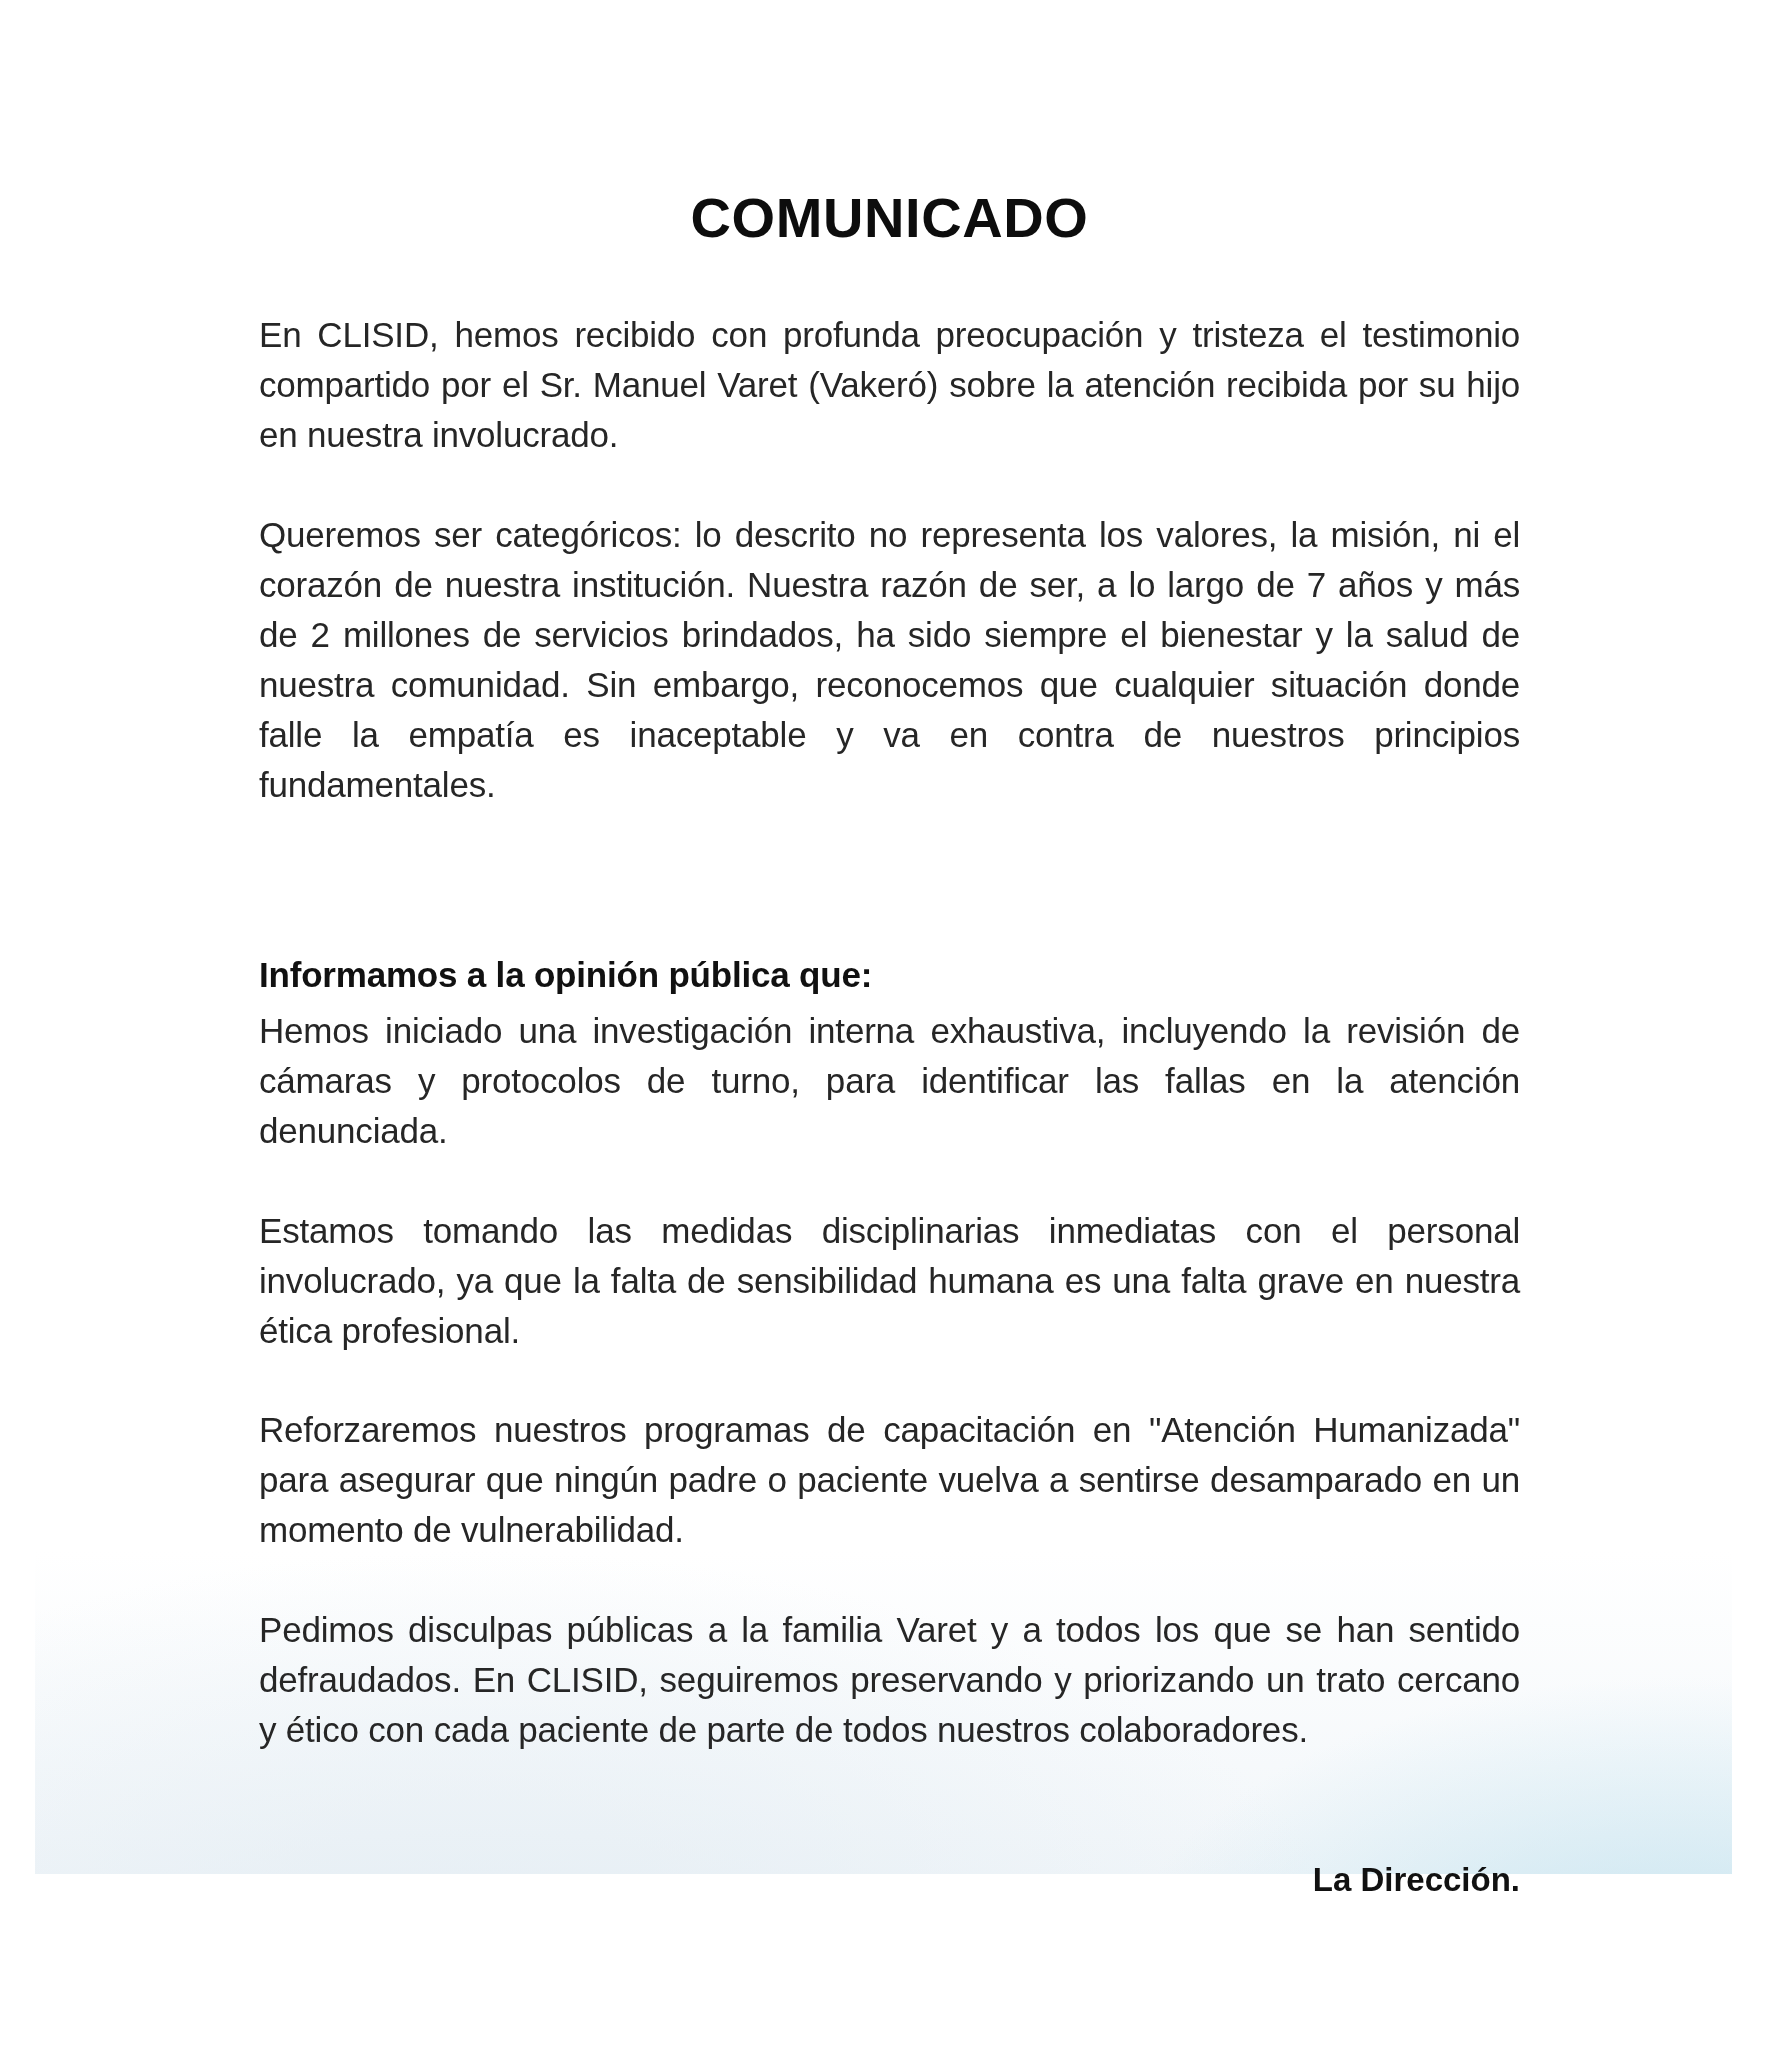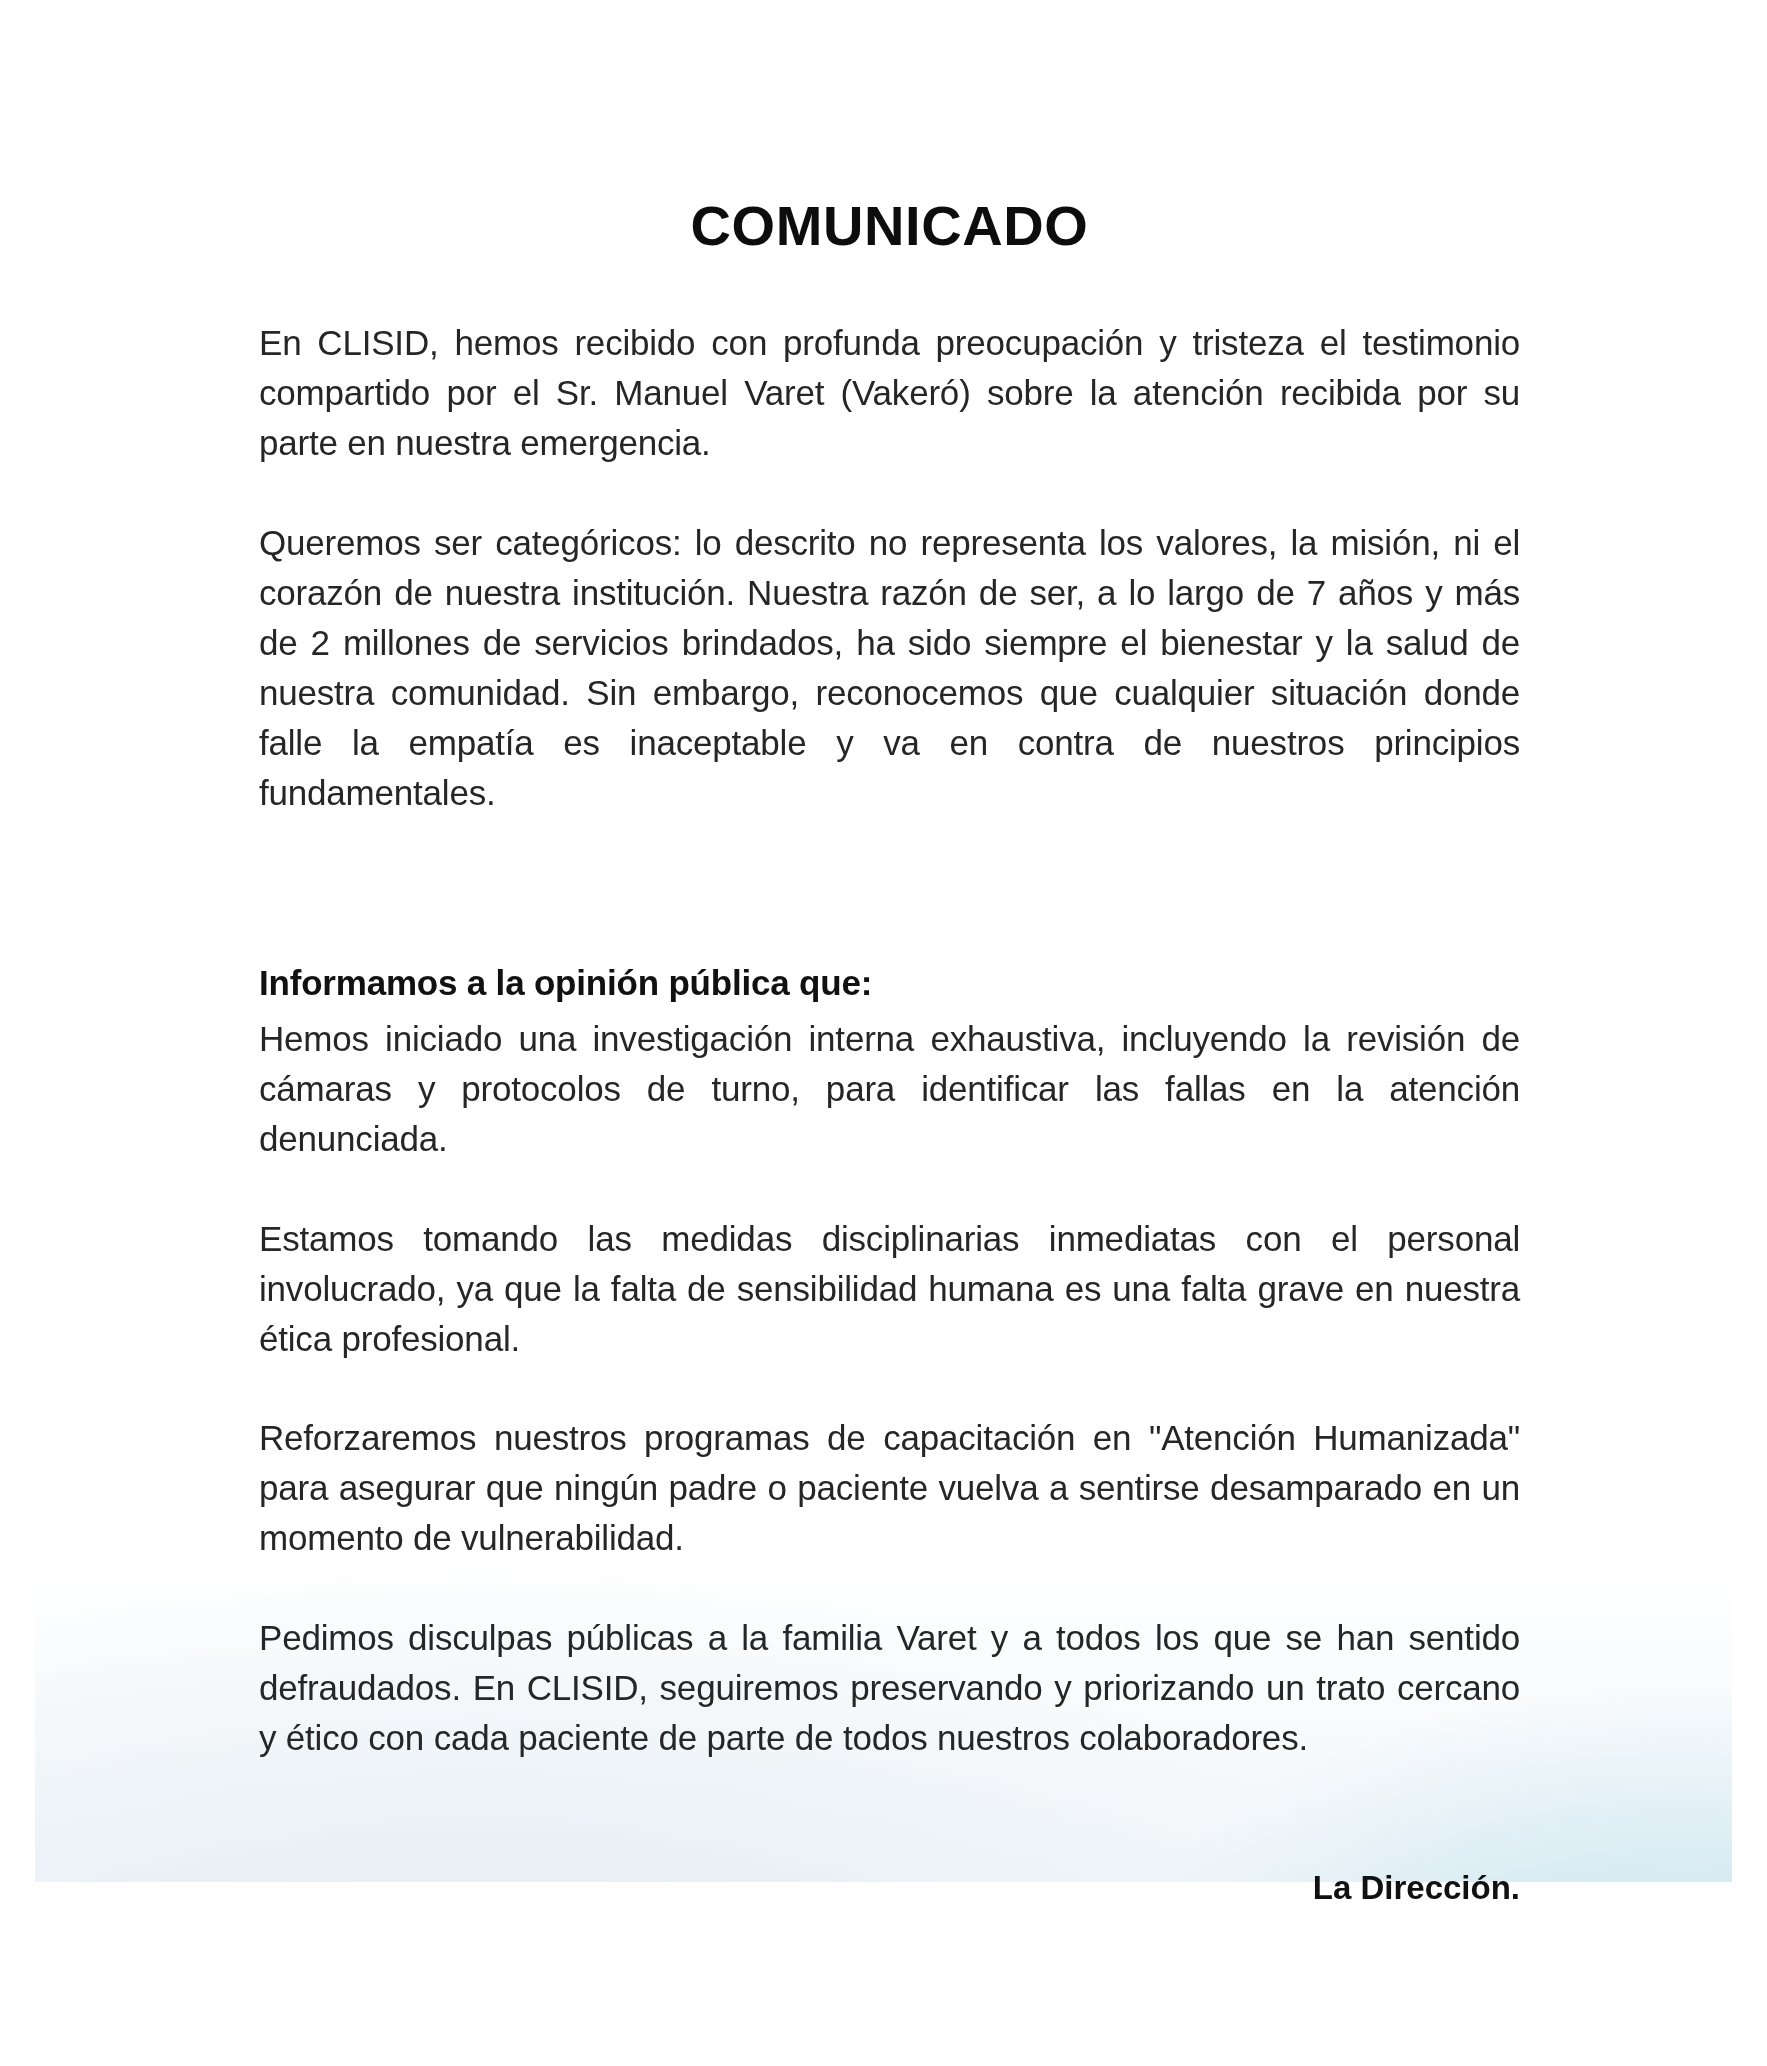"COMUNICADO" .page-card { top: 8px -> 0 }
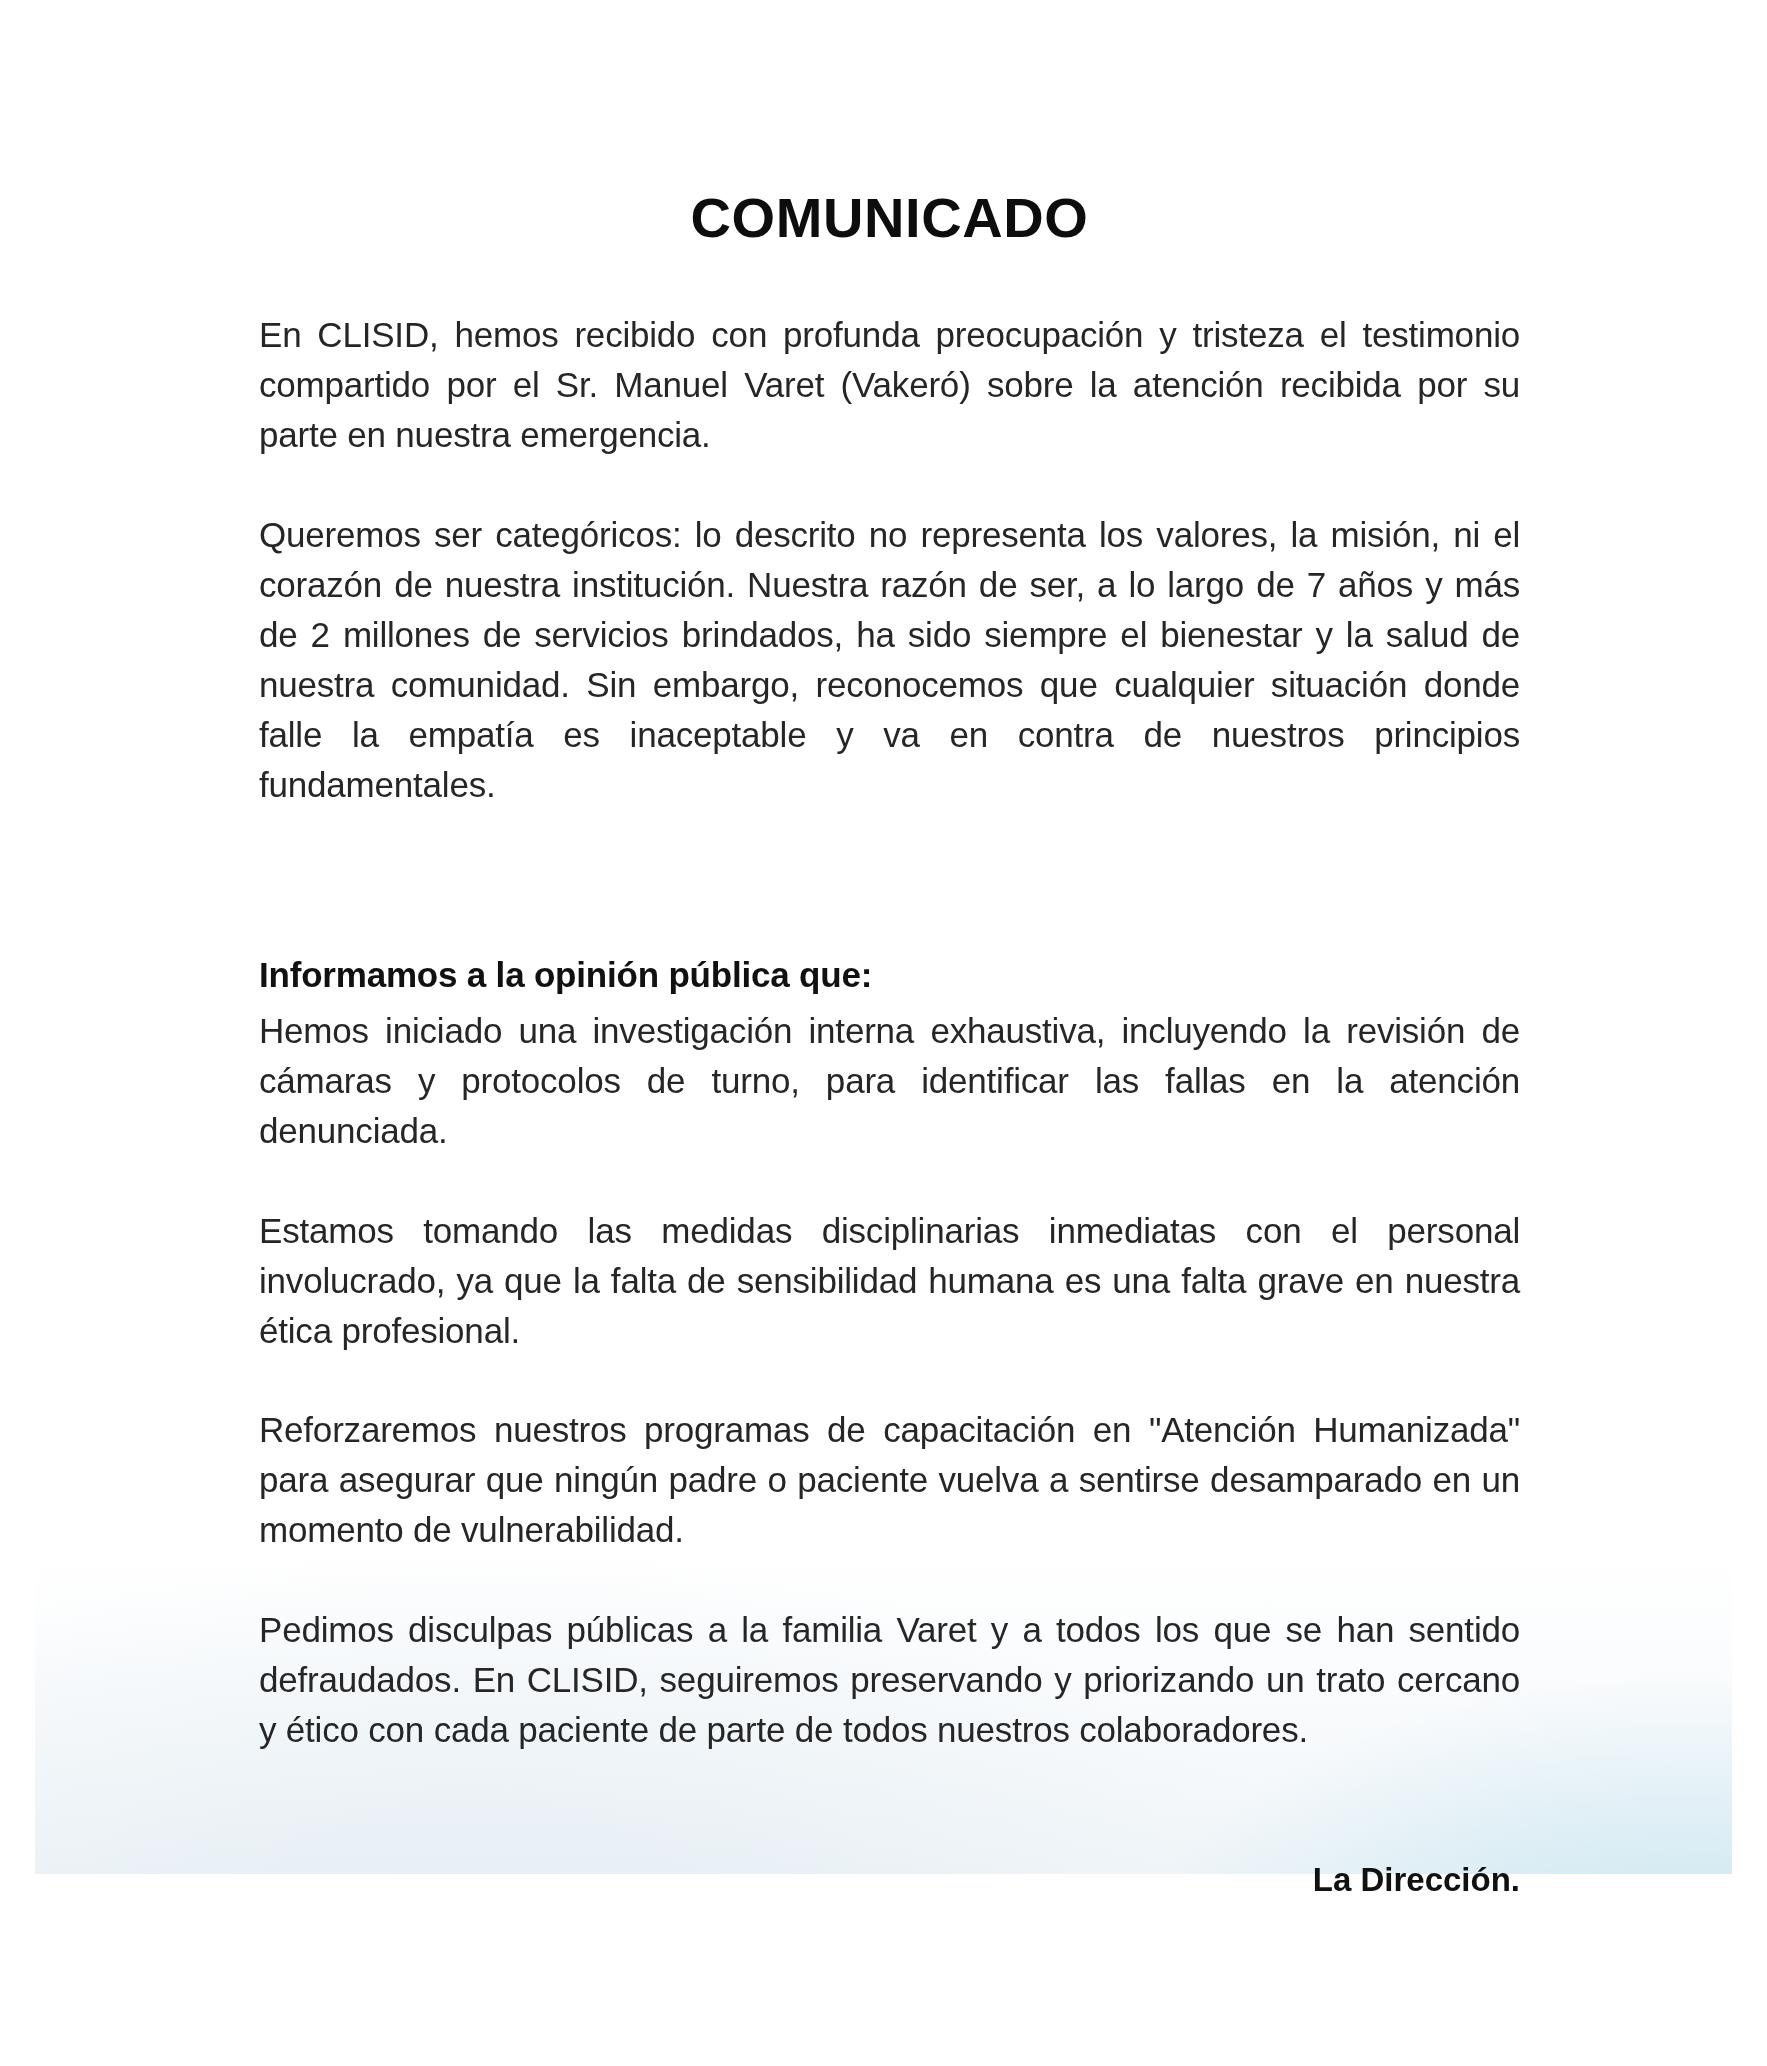"En CLISID, hemos recibido con" p.para { text: parte en nuestra emergencia -> hijo en nuestra involucrado }
